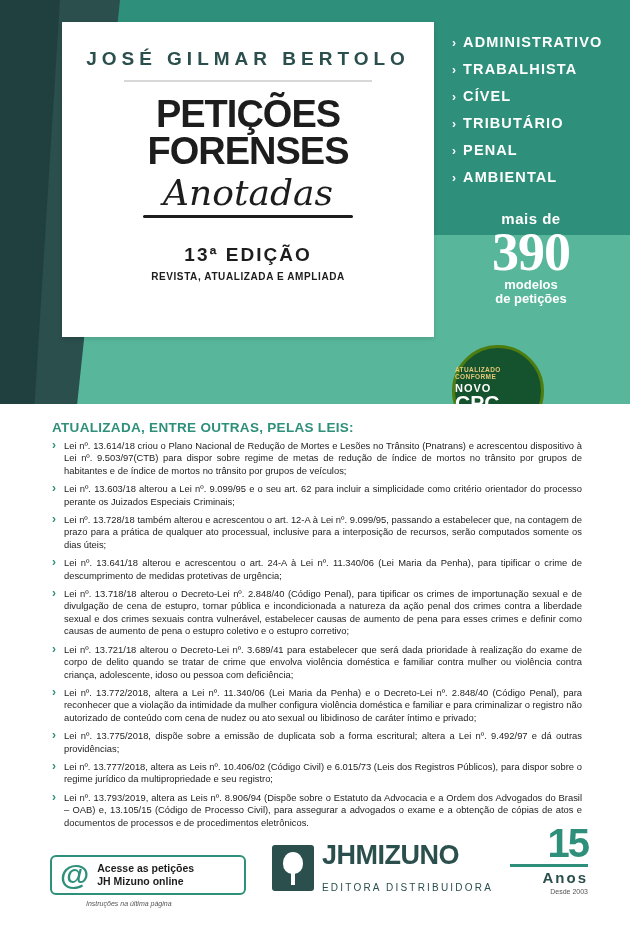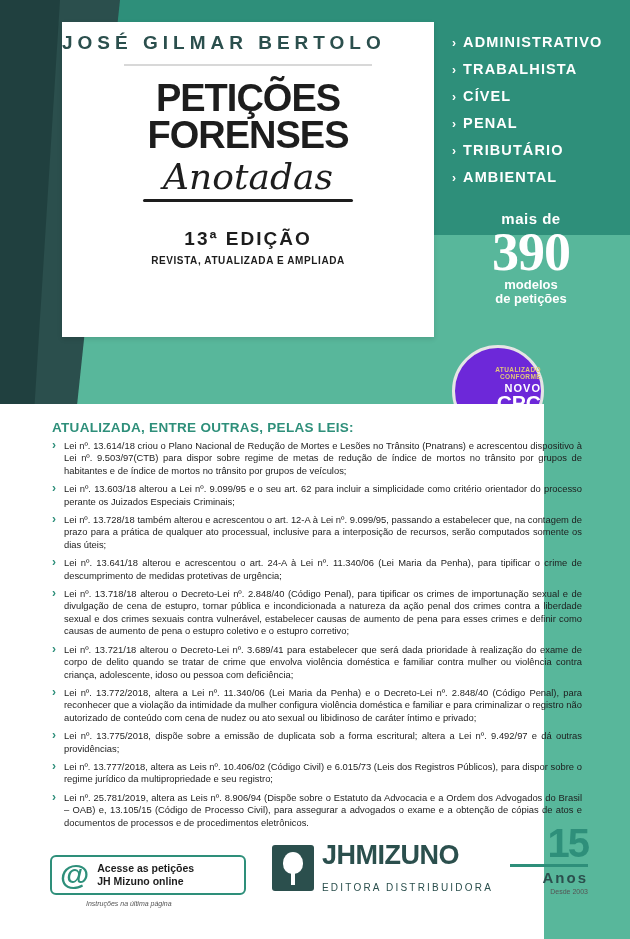"JOSÉ GILMAR BERTOLO" .author { margin-top: 10px -> 26px; text-align: left -> center }
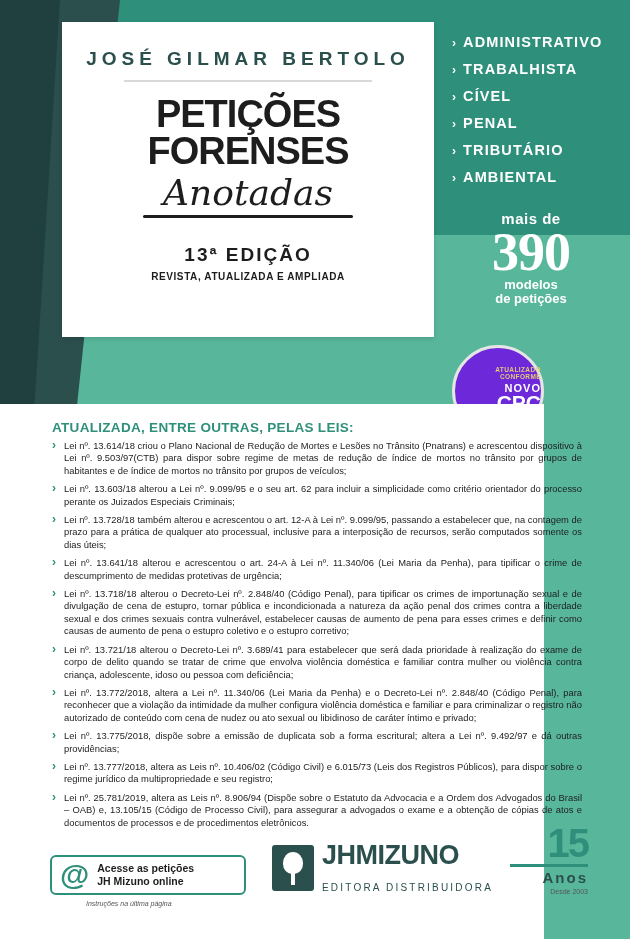"› PENAL" div.topic { order: before "› TRIBUTÁRIO" -> after "› TRIBUTÁRIO" }
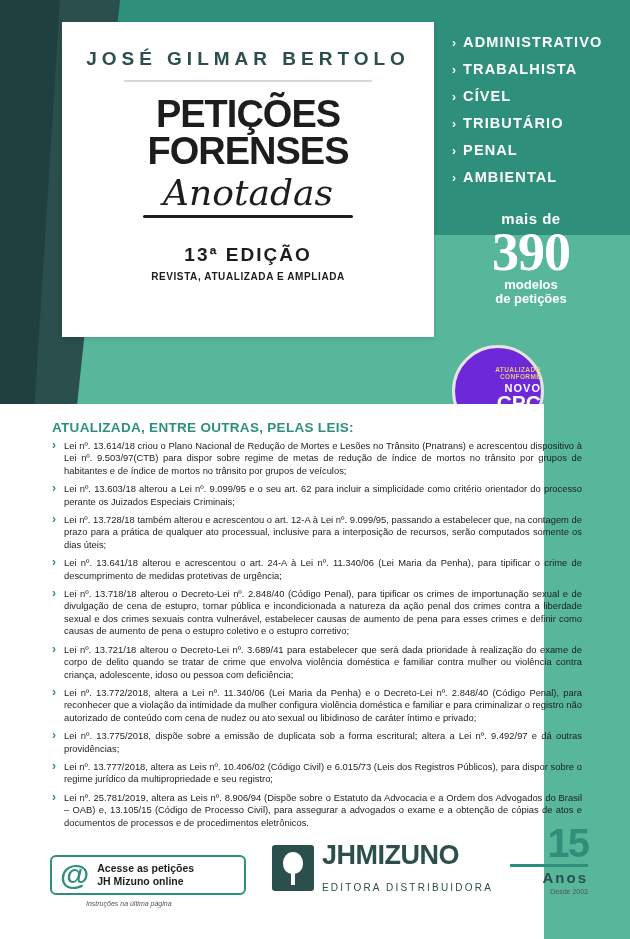"NOVO" .seal { background: #6d28d9 -> #14532d; border: 3px solid #e5e5e5 -> 3px solid #4d7c0f; text-align: right -> left }
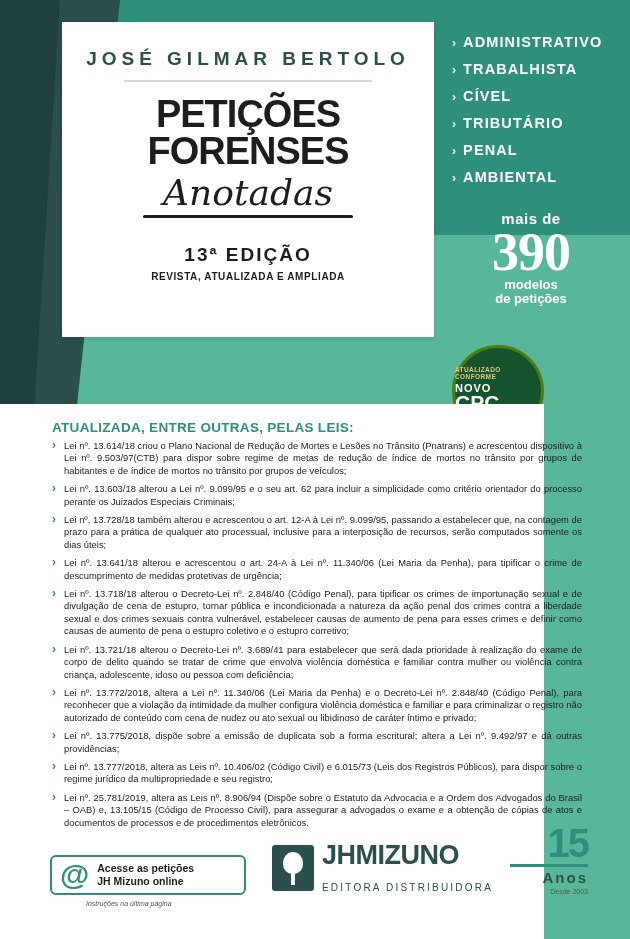"ATUALIZADA, ENTRE OUTRAS, PELAS LEIS:" .body-panel { width: 544px -> 630px }
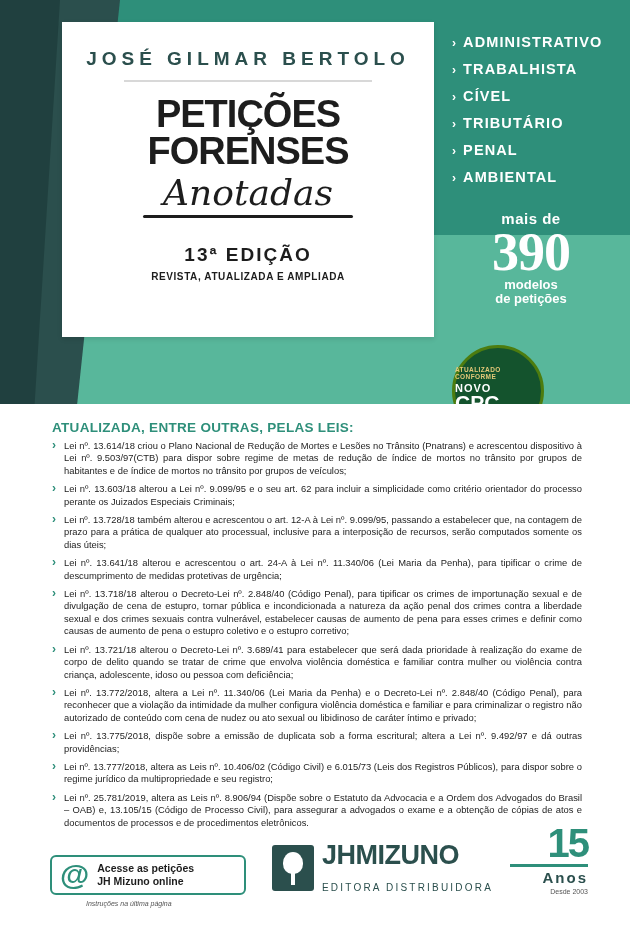"Lei nº. 25.781/2019, altera as" div.law { text: 25.781/2019 -> 13.793/2019 }
